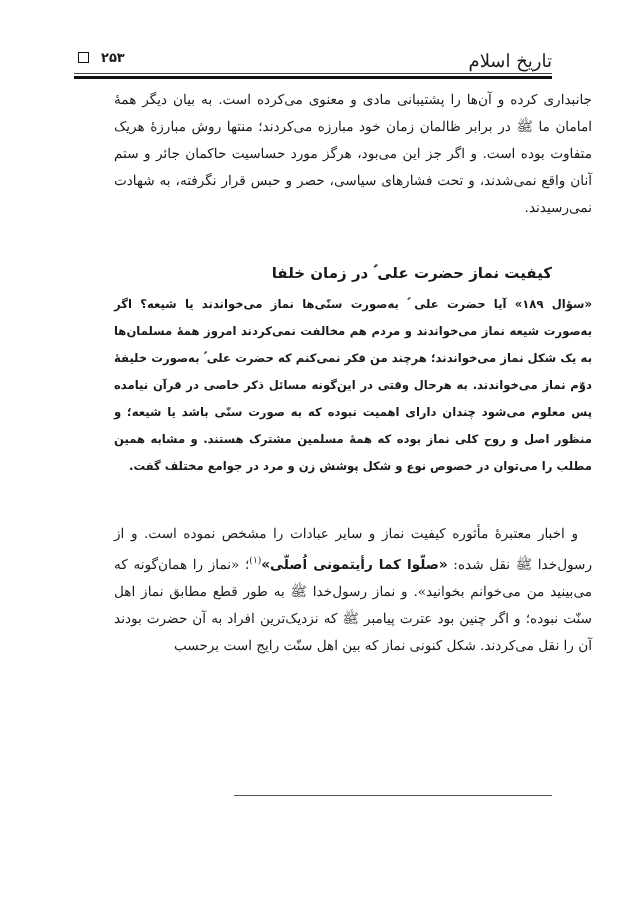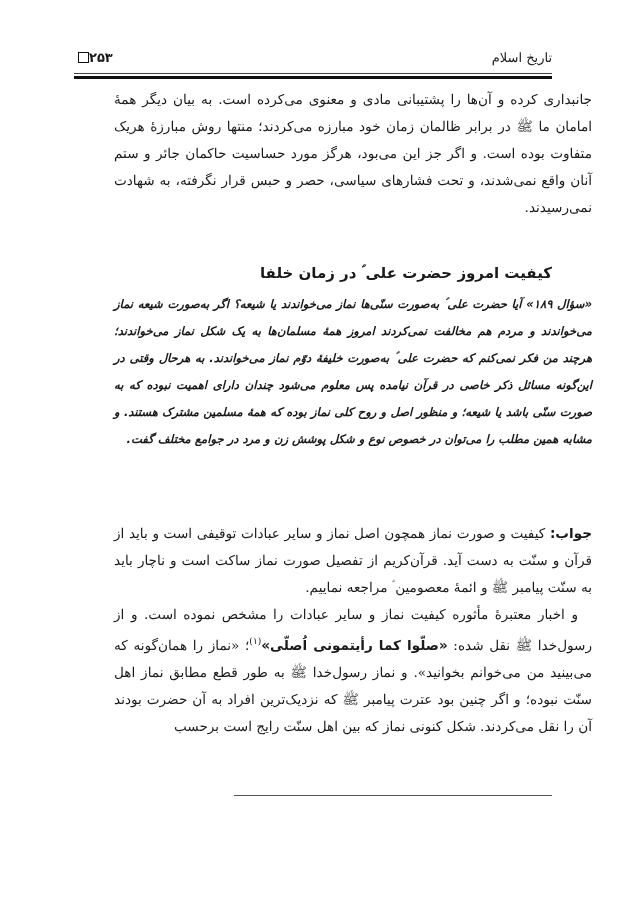"۲۵۳" .page-num { gap: 0 -> 12px }
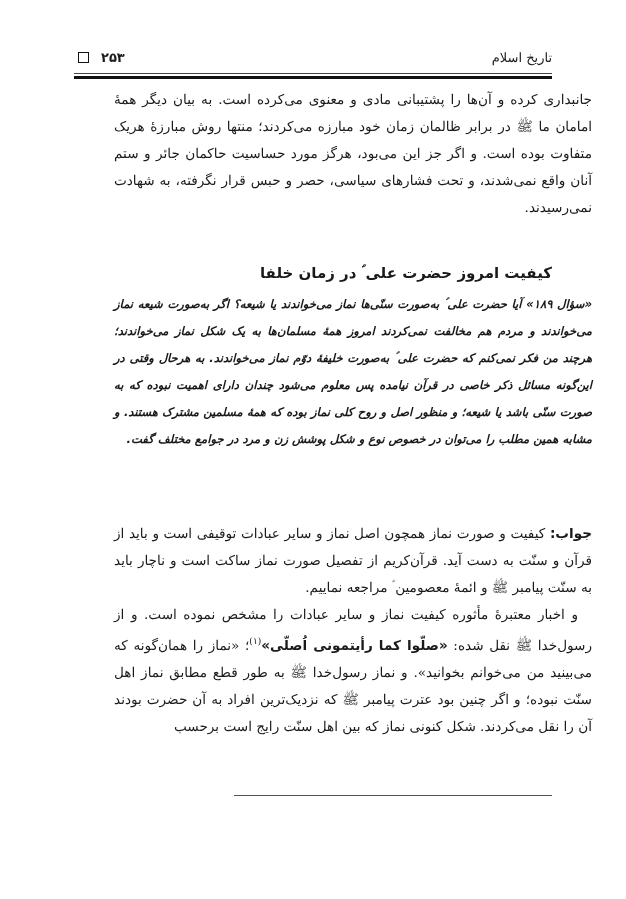"تاریخ اسلام" .running-title { font-size: 13px -> 18px }
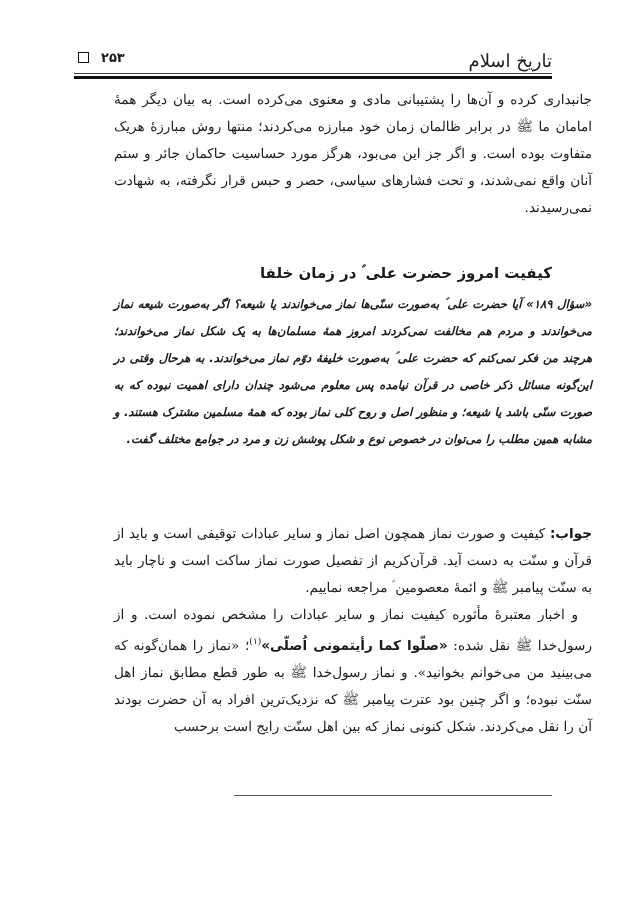"کیفیت امروز حضرت علی ؑ" div.h { text: امروز -> نماز }
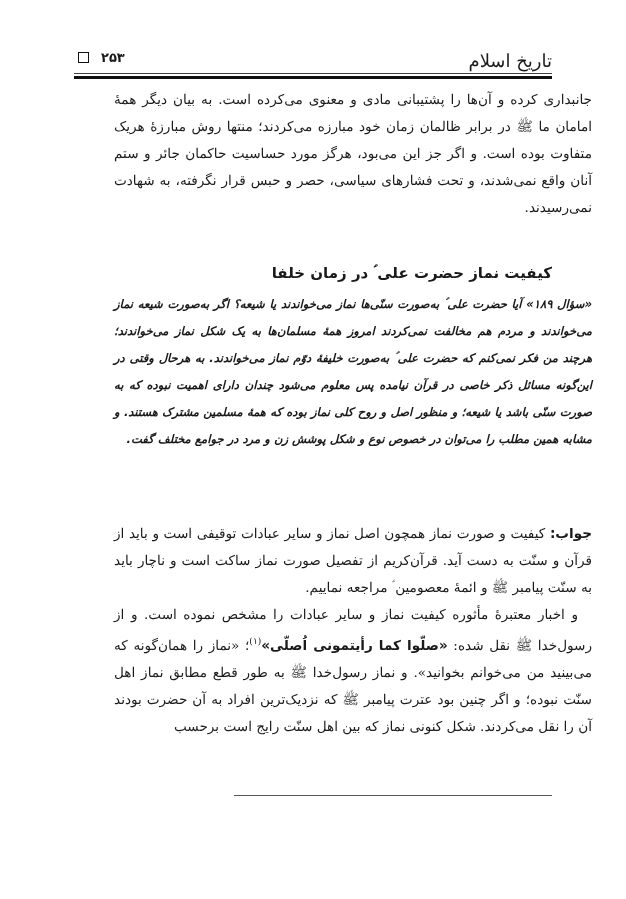"«سؤال ۱۸۹» آیا حضرت علی" .q { font-style: italic -> none }
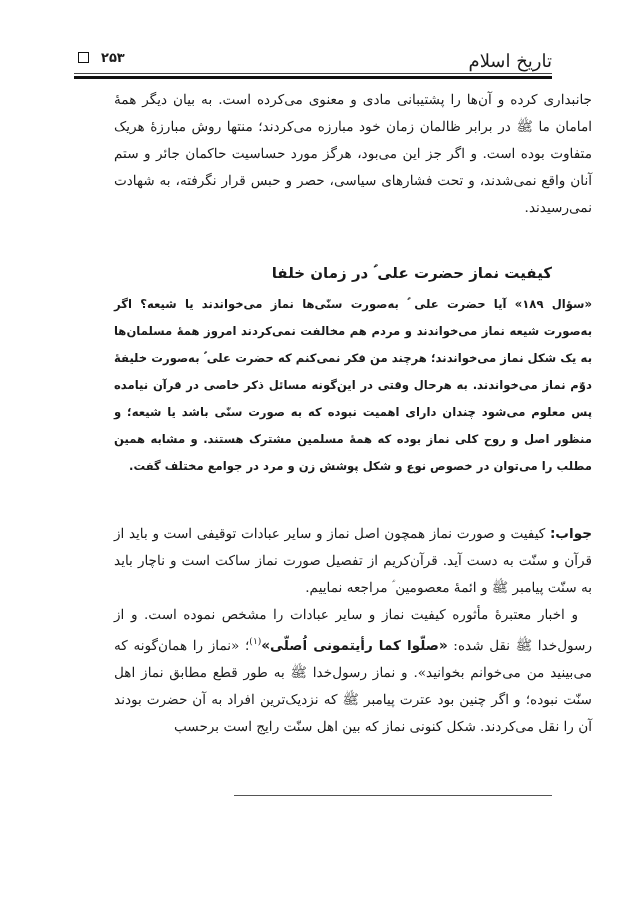"جواب: کیفیت و صورت نماز" p.p { html: <p> <span>جواب:</span> <span>کیفیت و صورت نماز همچون اصل نماز و سایر عبادات توقیفی است و باید از قرآن و سنّت به دست آید. قرآن‌کریم از تفصیل صورت نماز ساکت است و ناچار باید به سنّت پیامبر ﷺ و ائمهٔ معصومین ؑ مراجعه نماییم.</span> </p> -> none }
